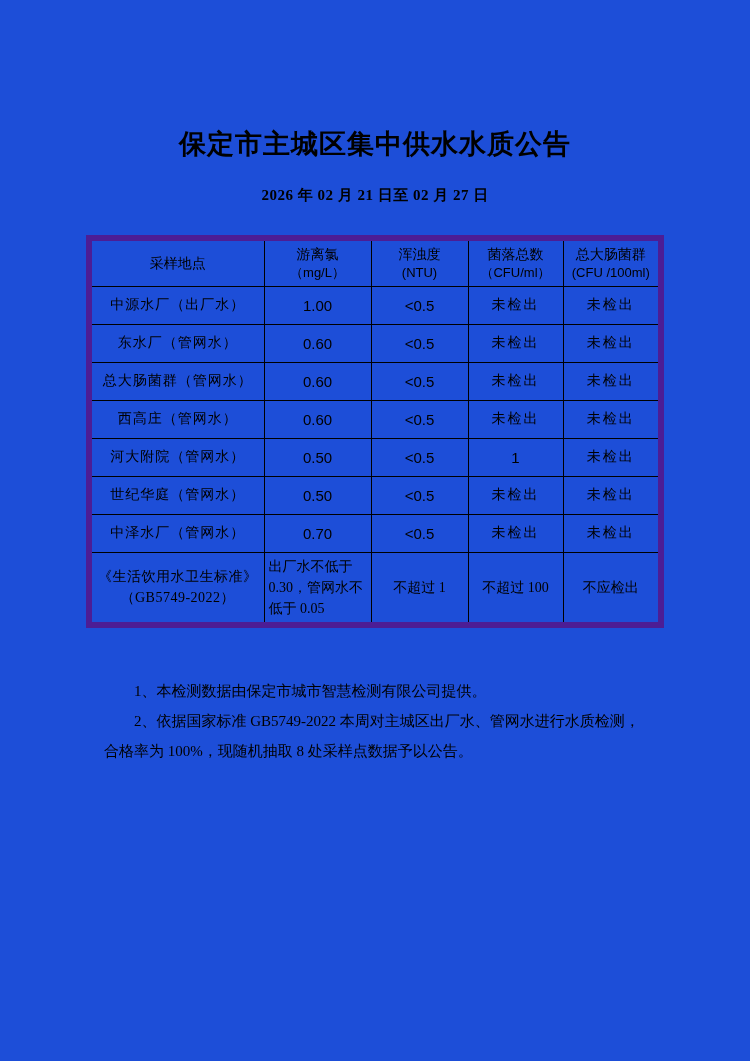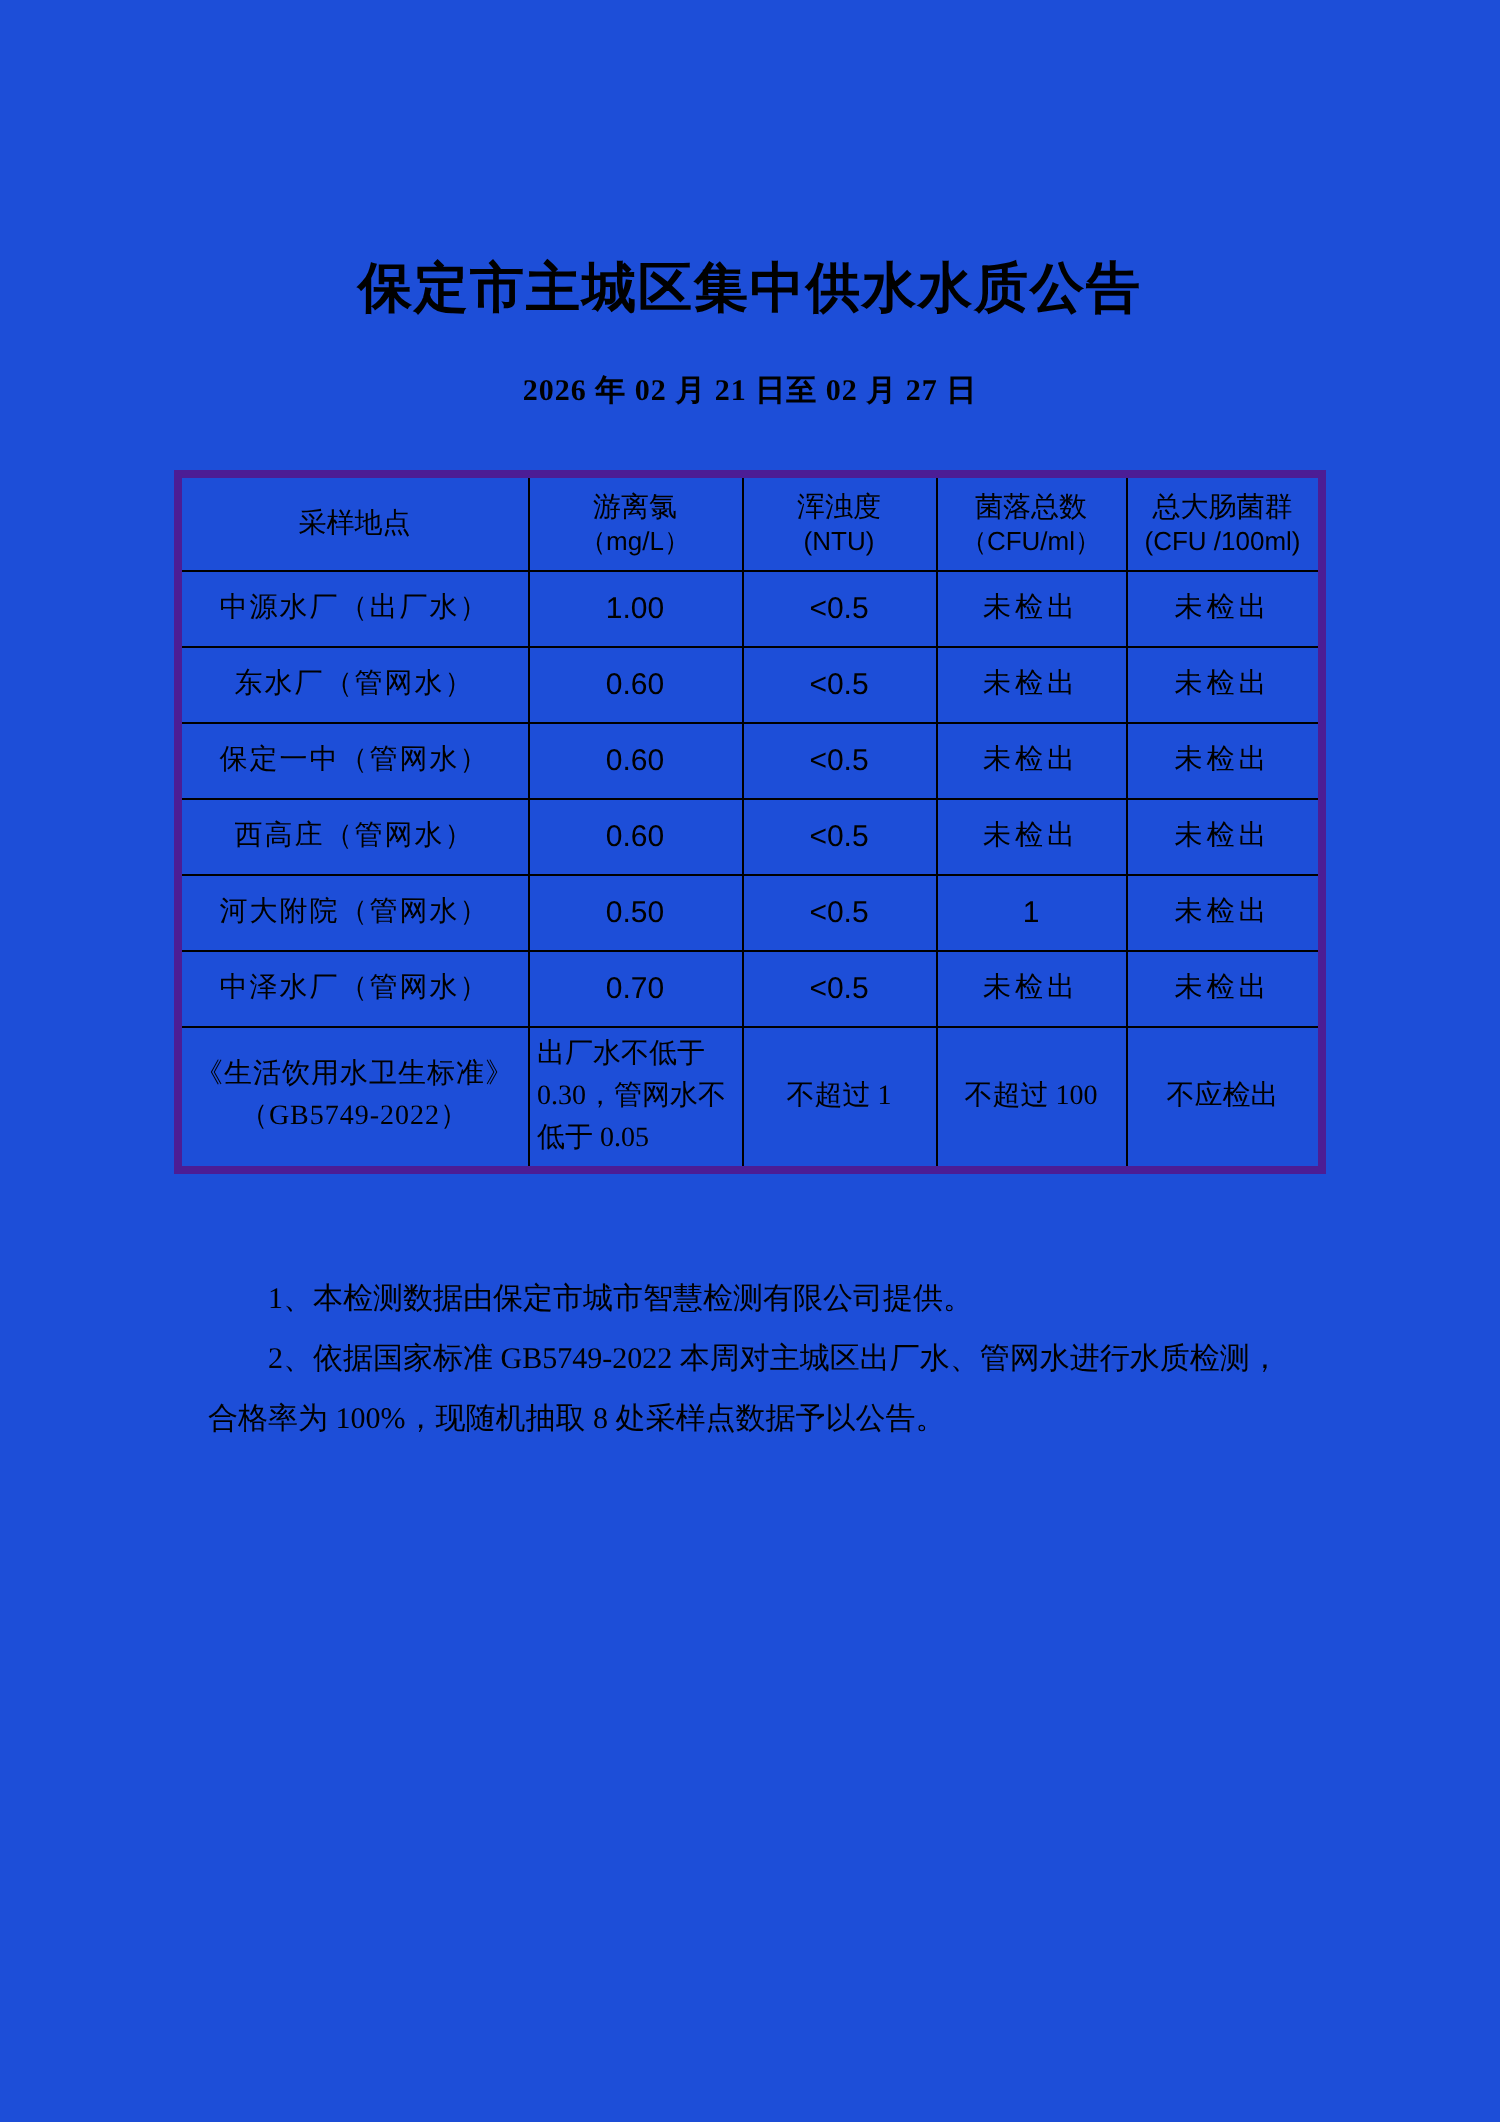"采样地点" table.wq { border: 4px solid #4c1d95 -> 6px solid #4c1d95 }
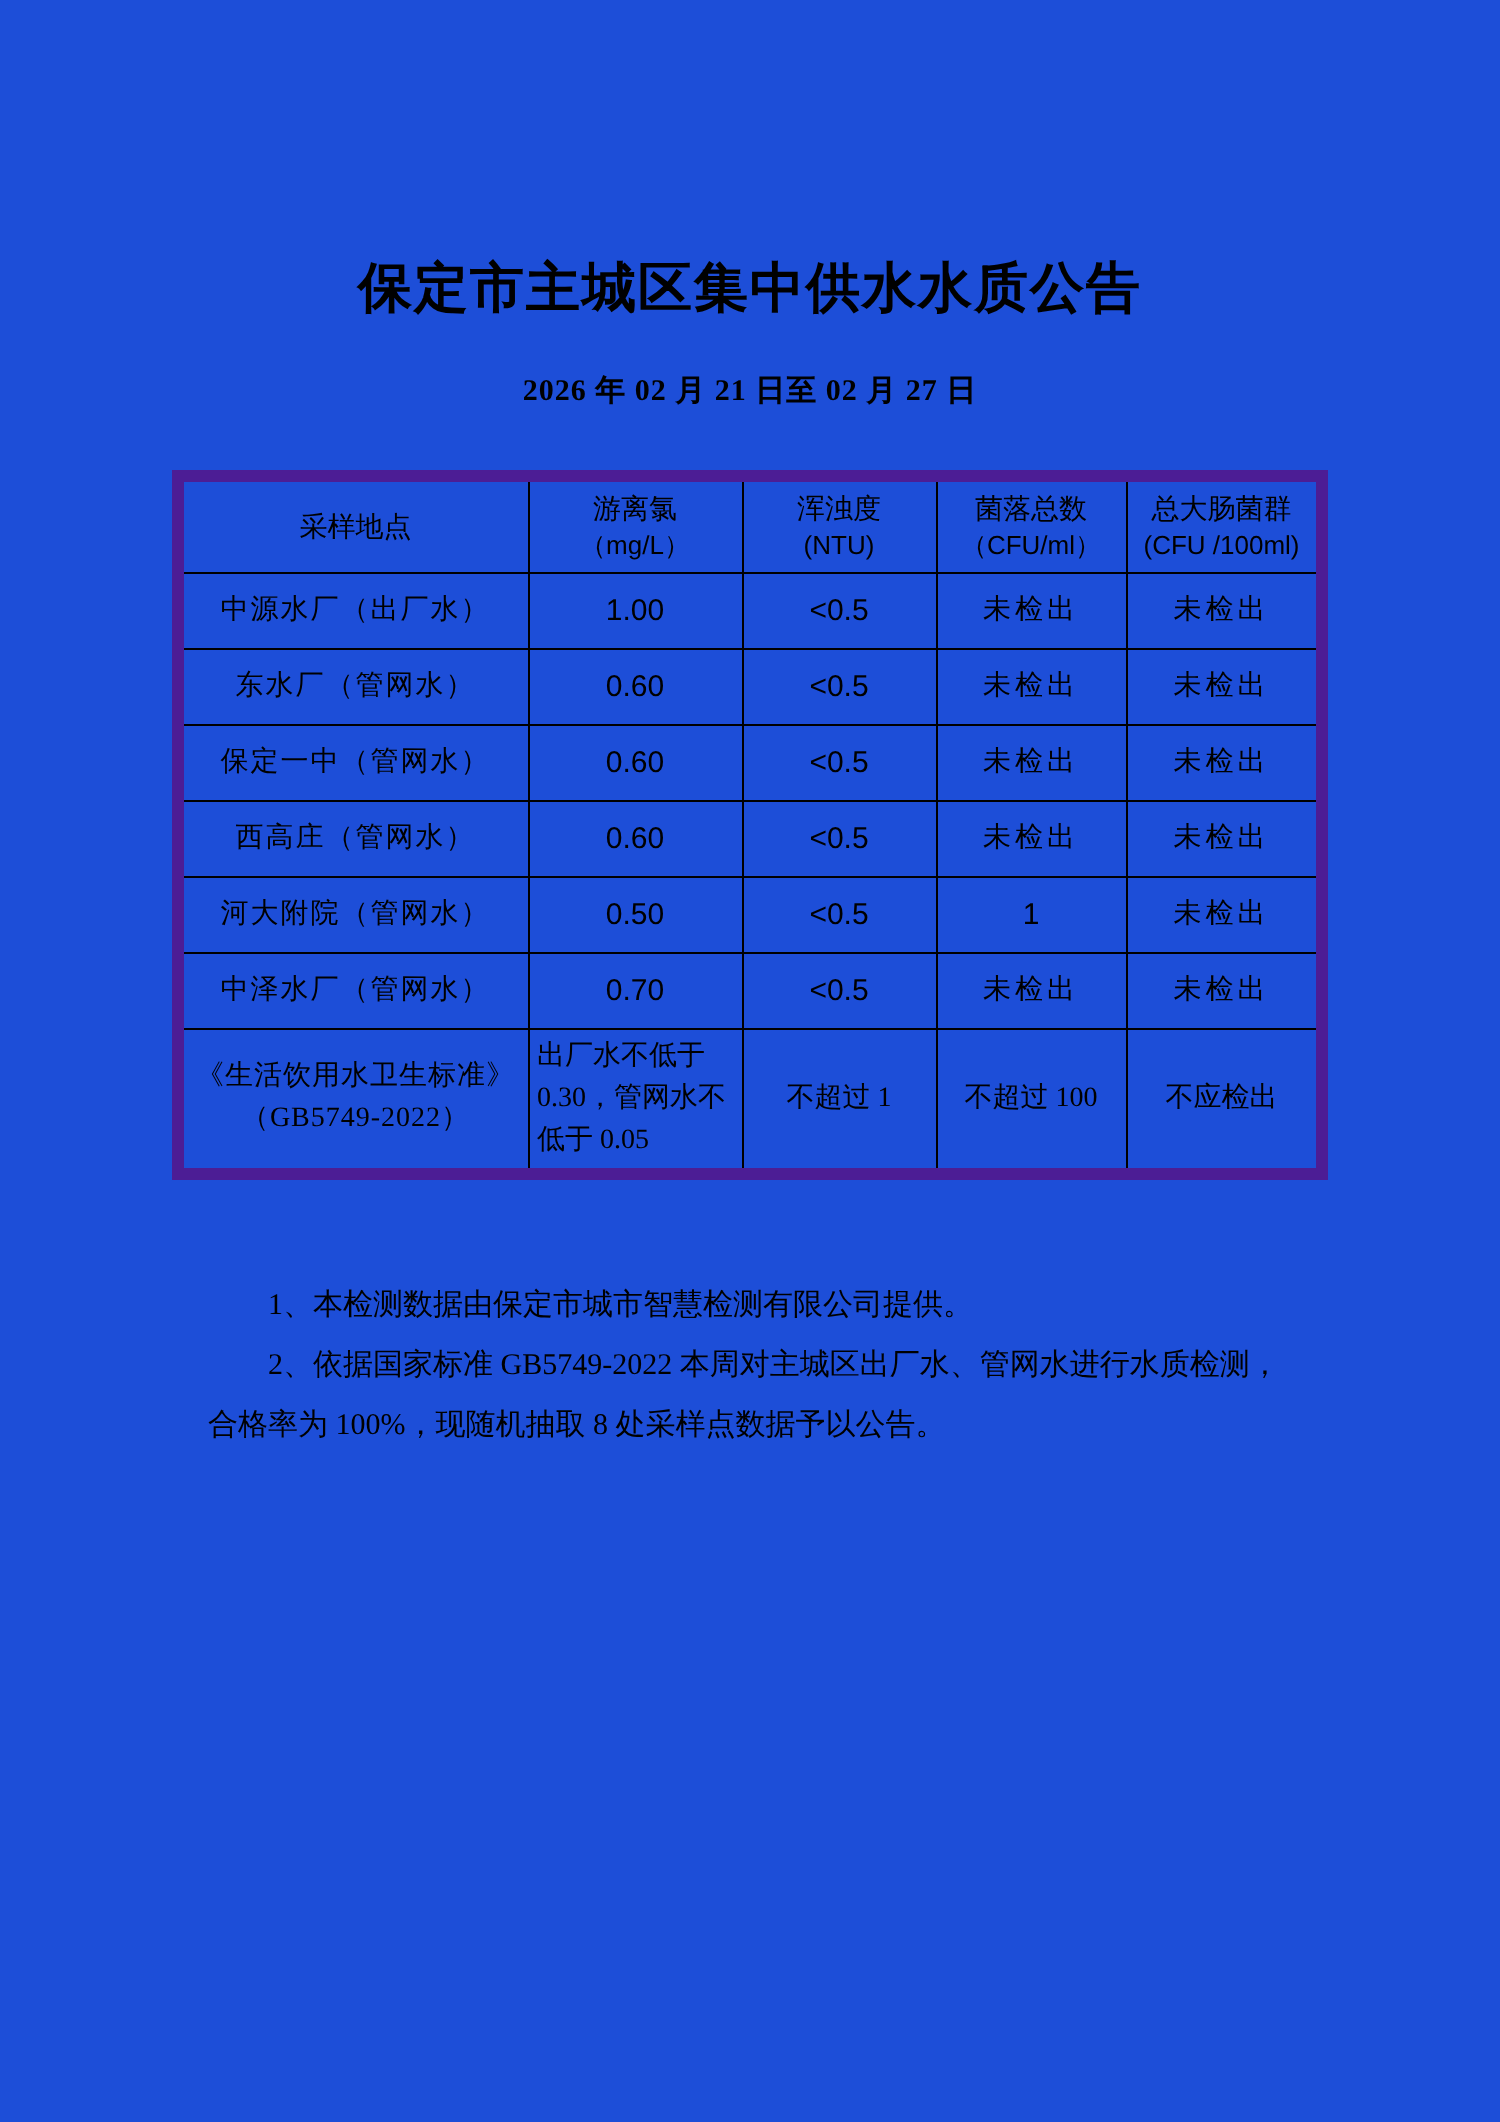"保定一中（管网水）" td.site { text: 保定一中 -> 总大肠菌群 }
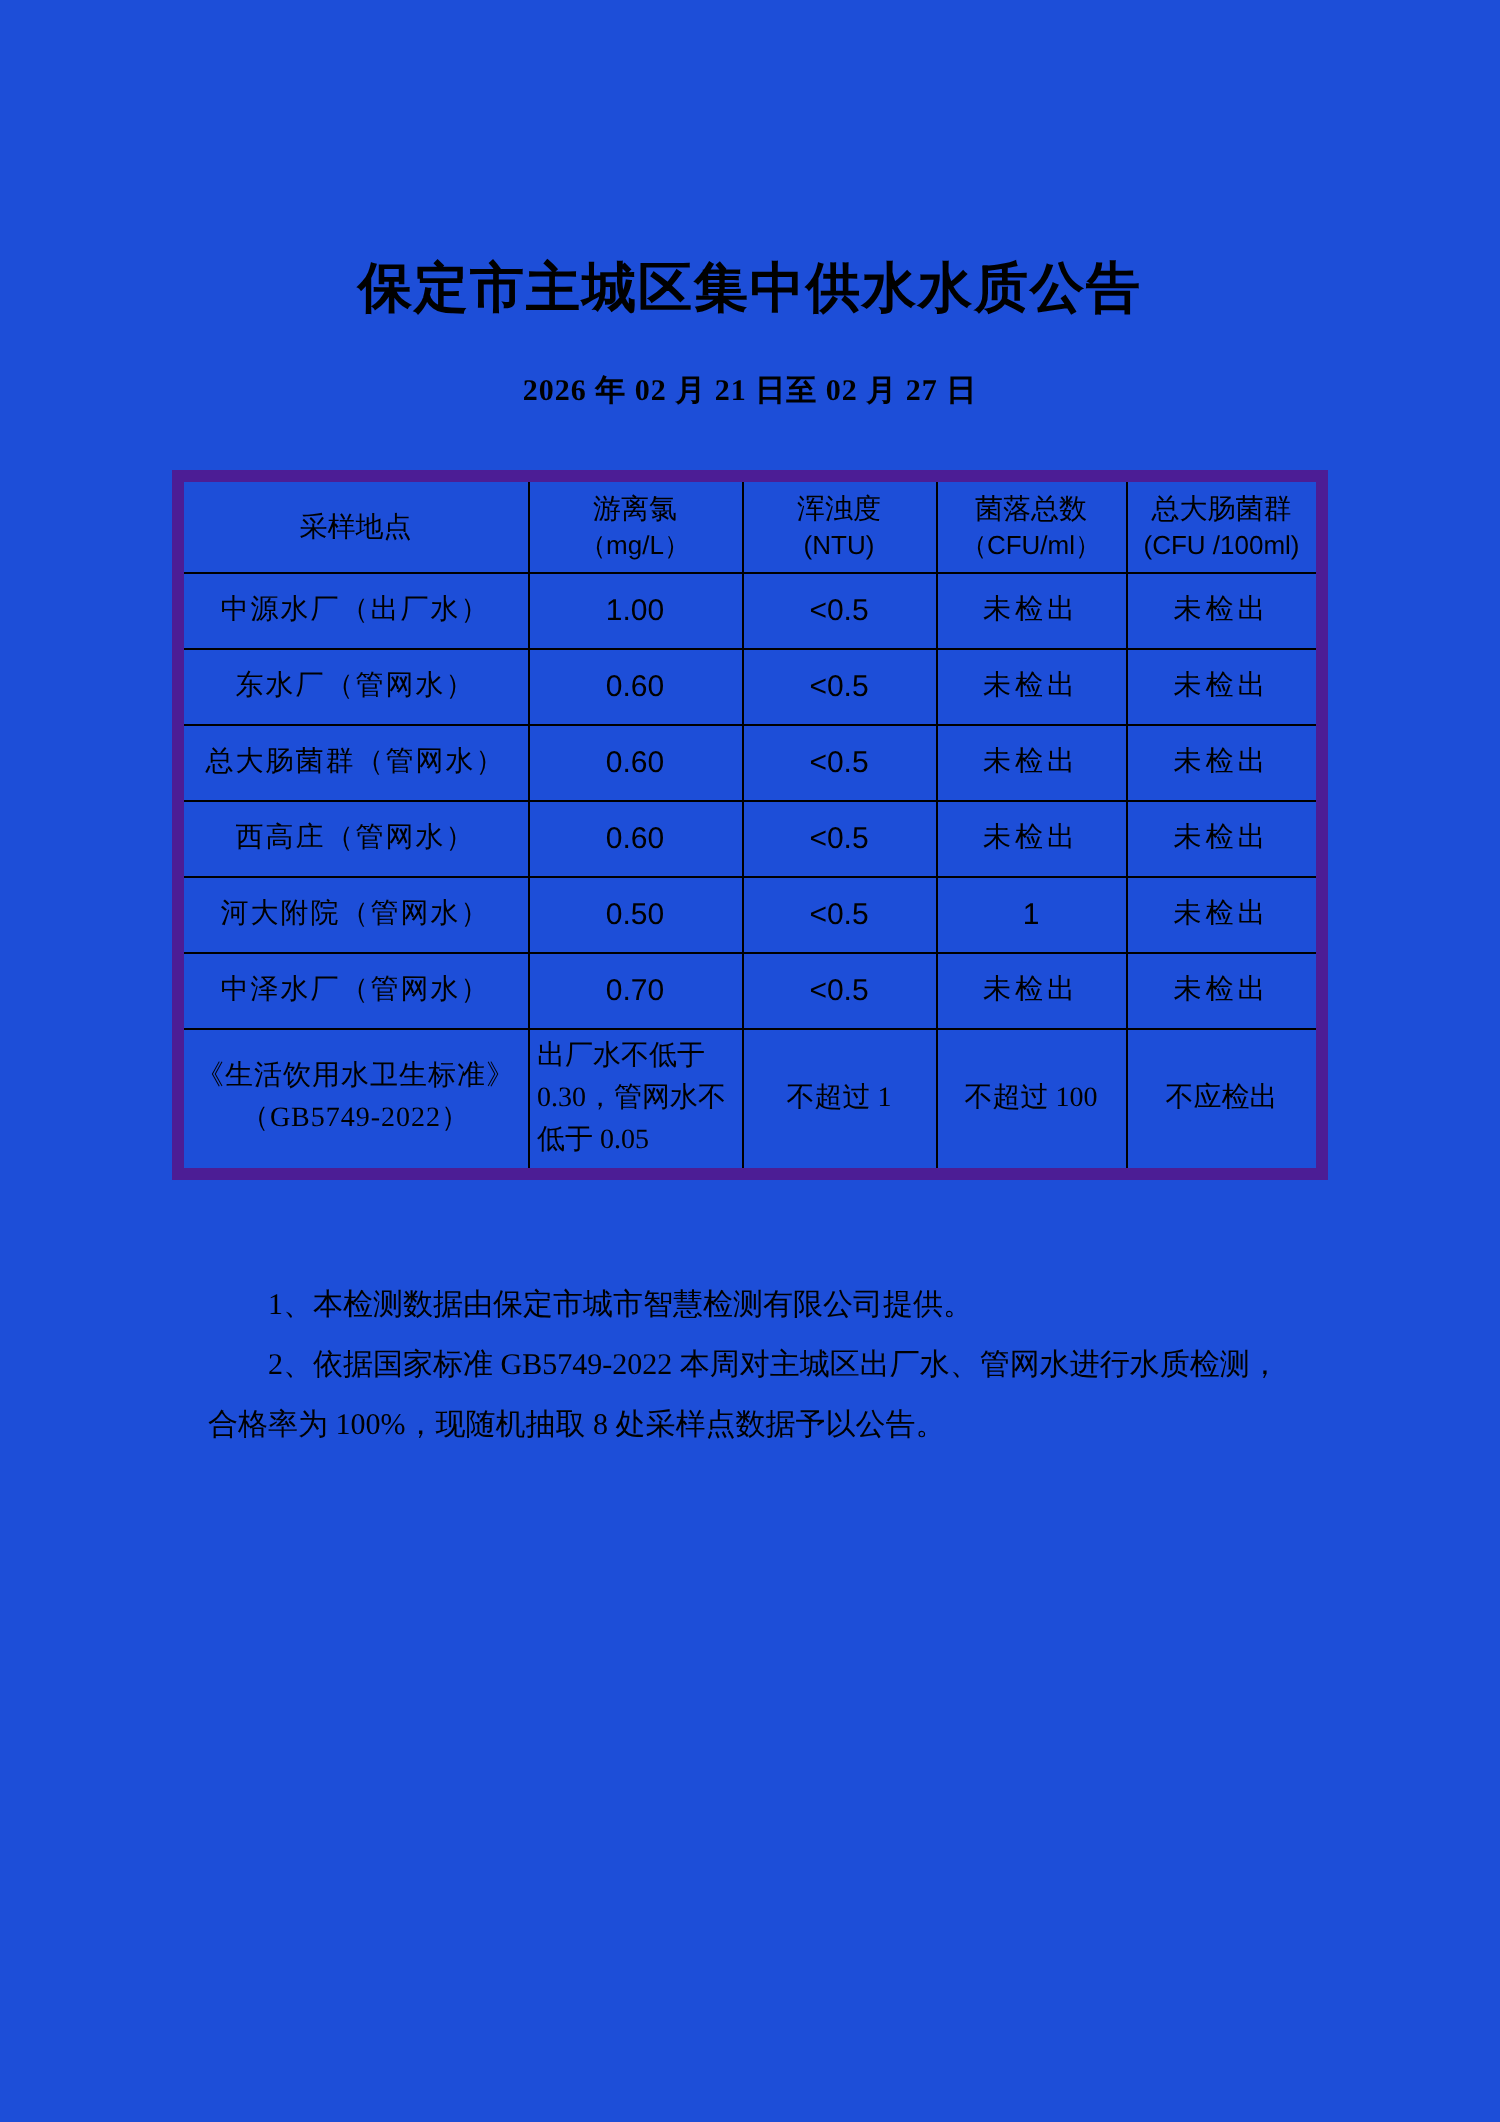"世纪华庭（管网水）" tr { html: none -> <tr> <td>世纪华庭（管网水）</td> <td>0.50</td> <td>&lt;0.5</td> <td>未检出</td> <td>未检出</td> </tr> }
